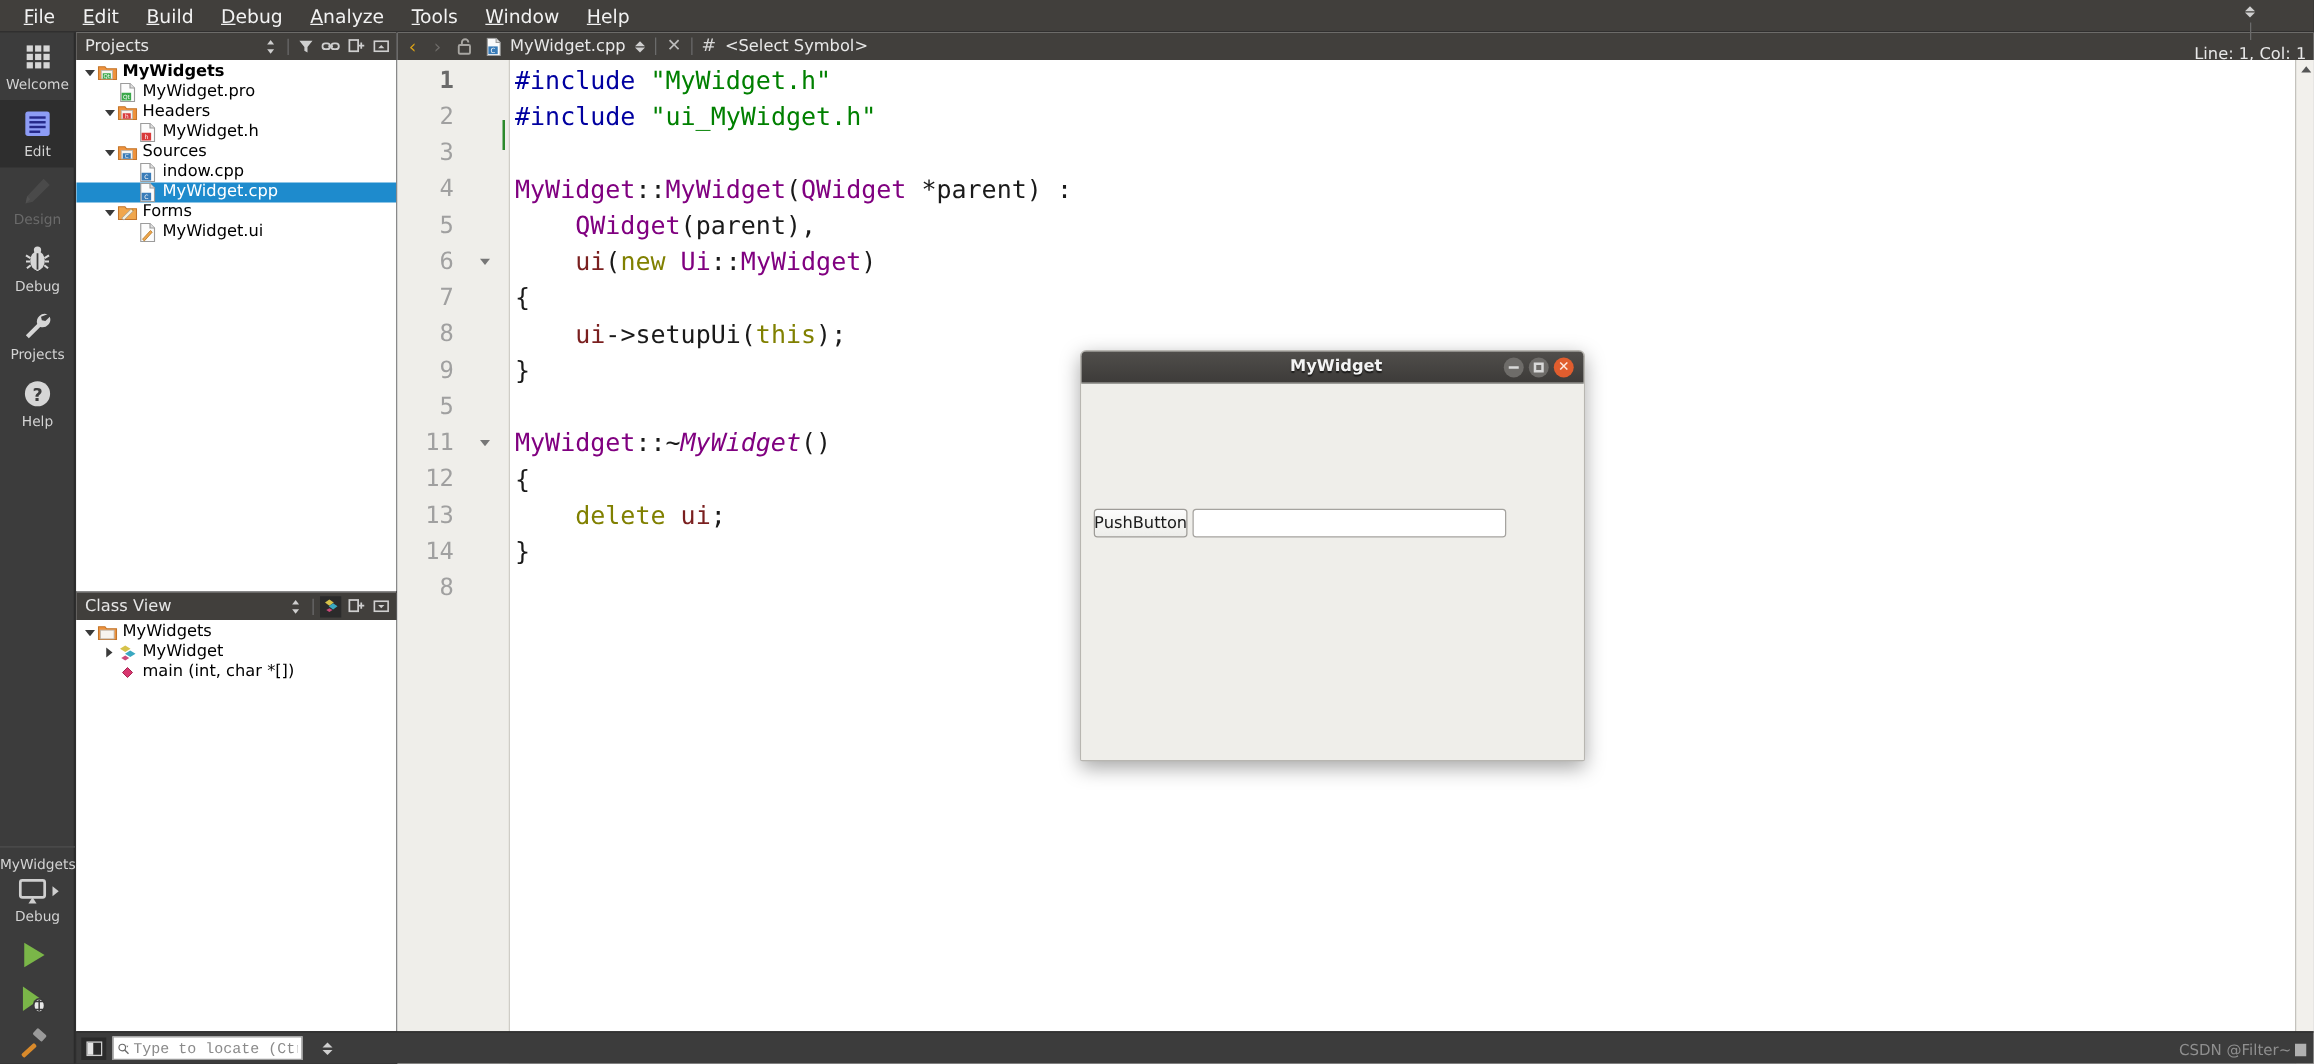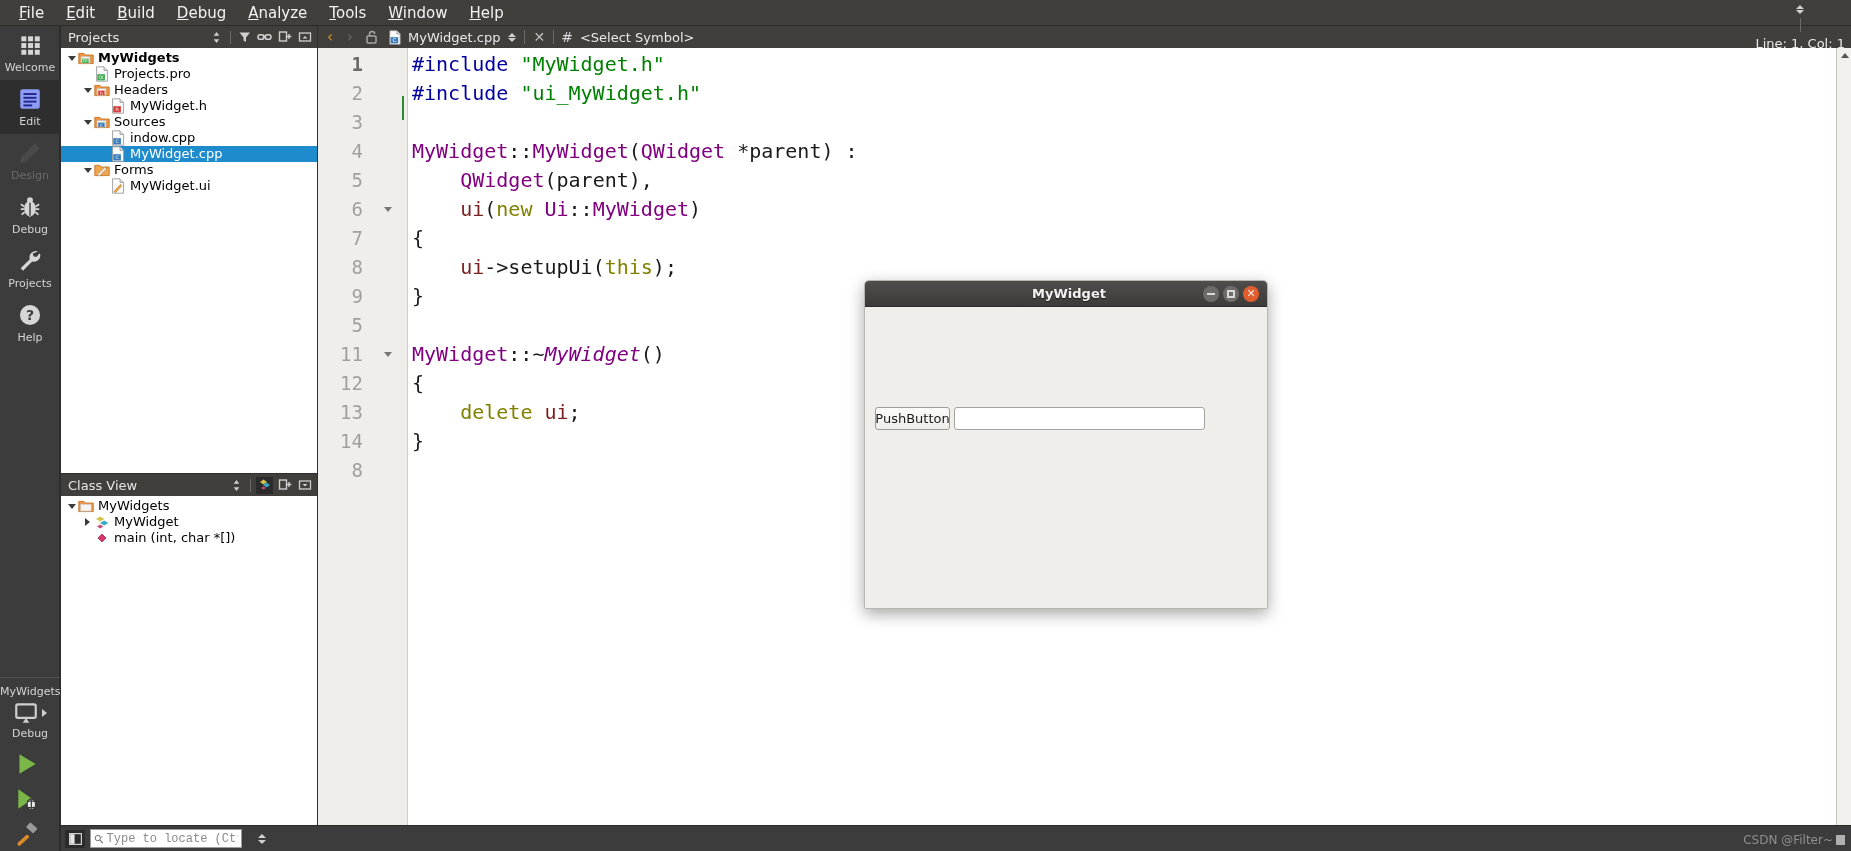"Projects.pro" span.tlabel { text: Projects.pro -> MyWidget.pro }
